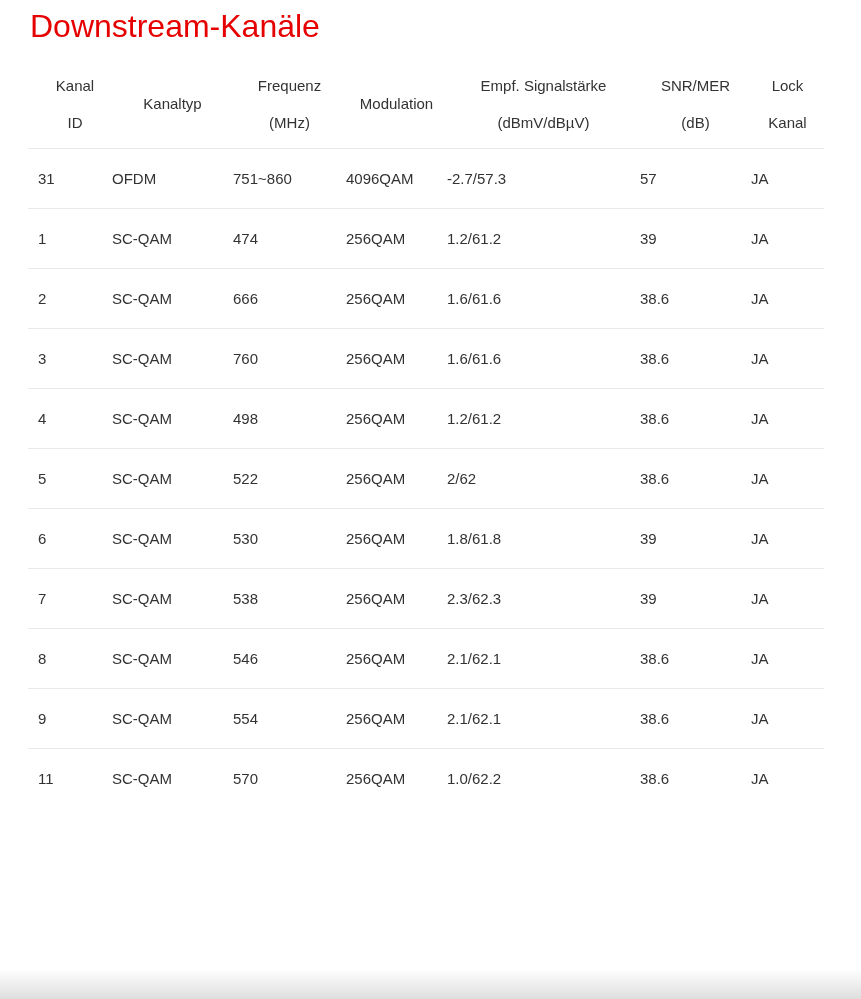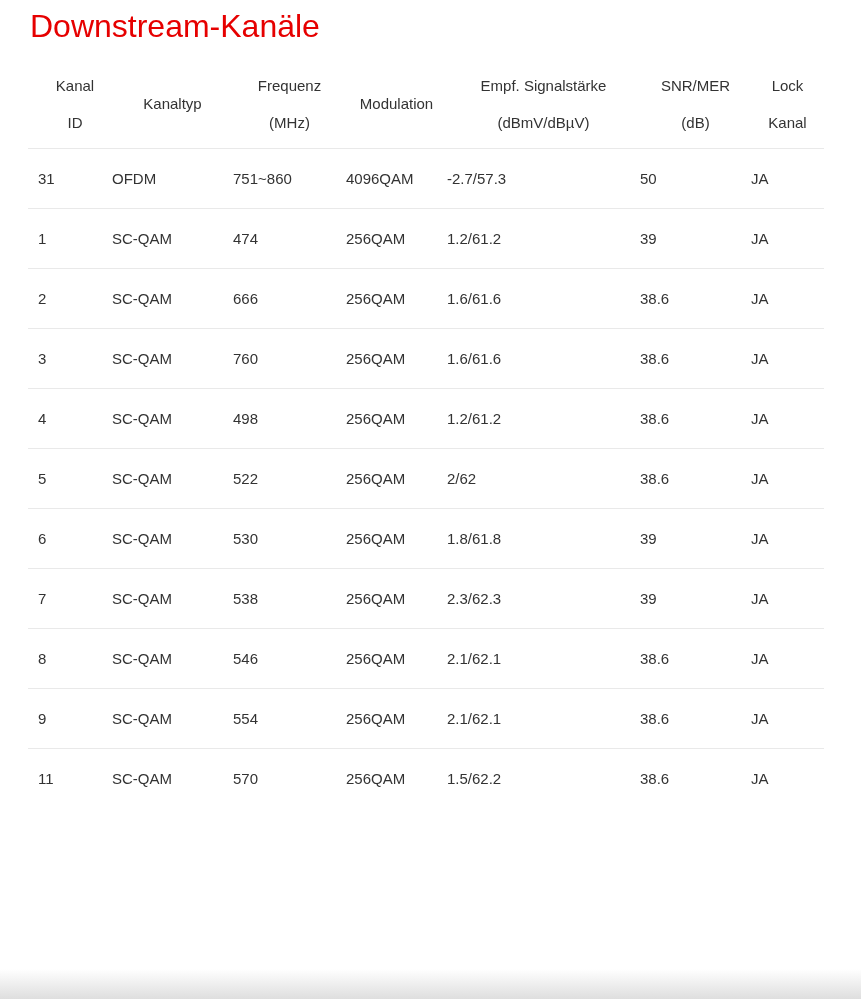"50" td { text: 50 -> 57 }
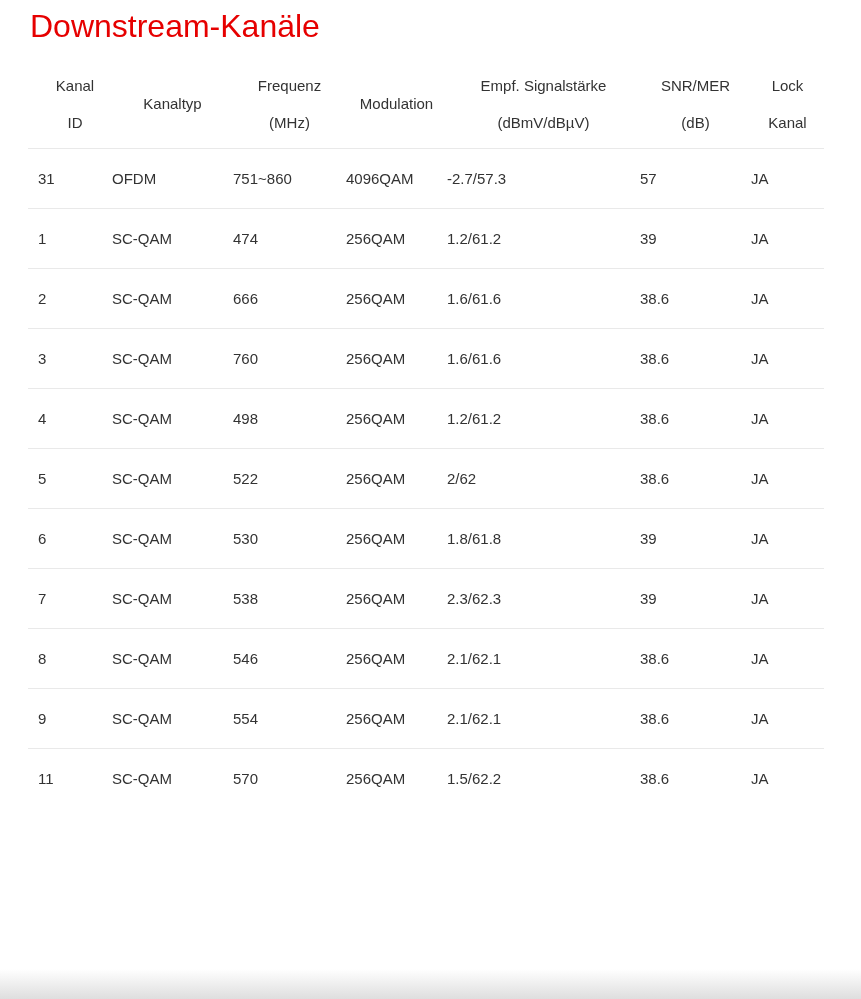"1.5/62.2" td { text: 1.5/62.2 -> 1.0/62.2 }
